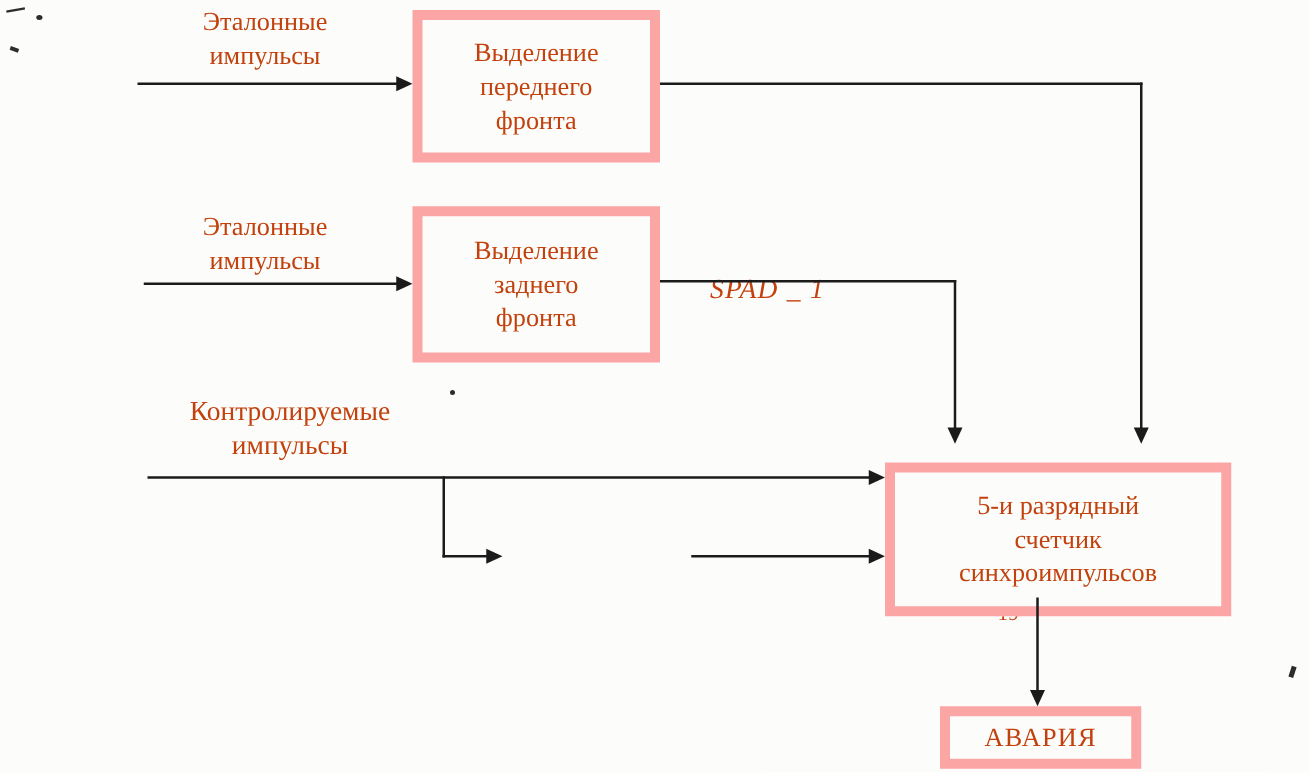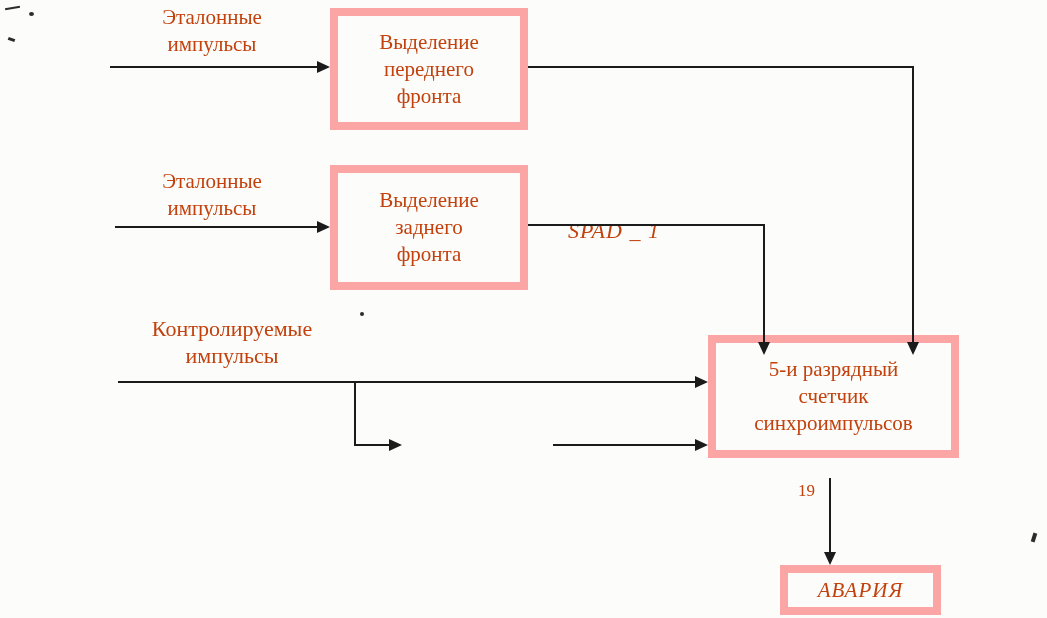"5-и разрядный" div.box { top: 335px -> 370px; width: 251px -> 277px }
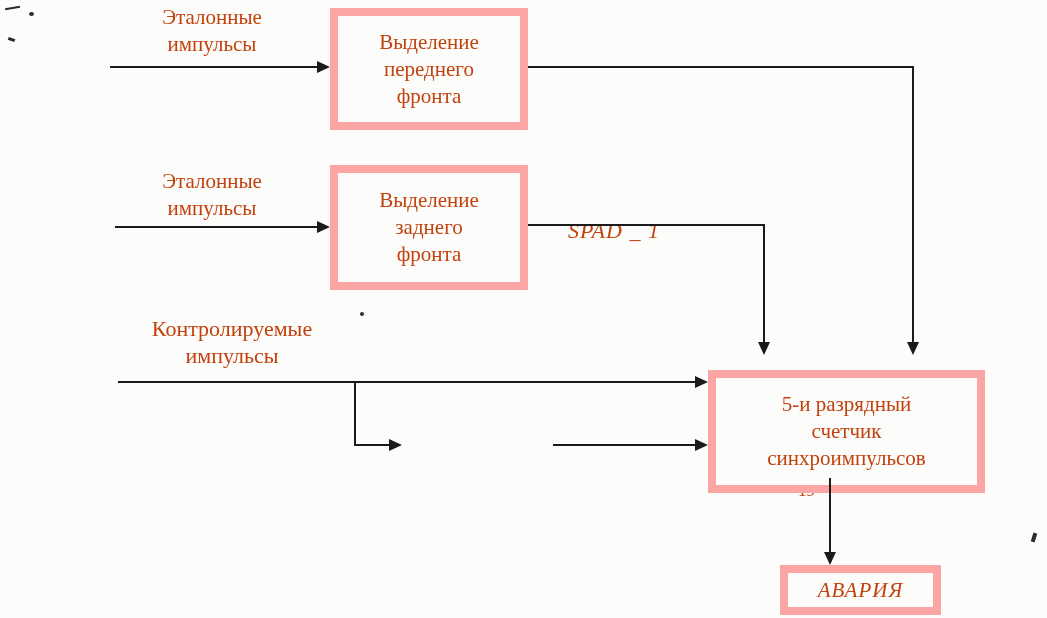"АВАРИЯ" .italic { font-style: italic -> none; margin-left: 28px -> none }
